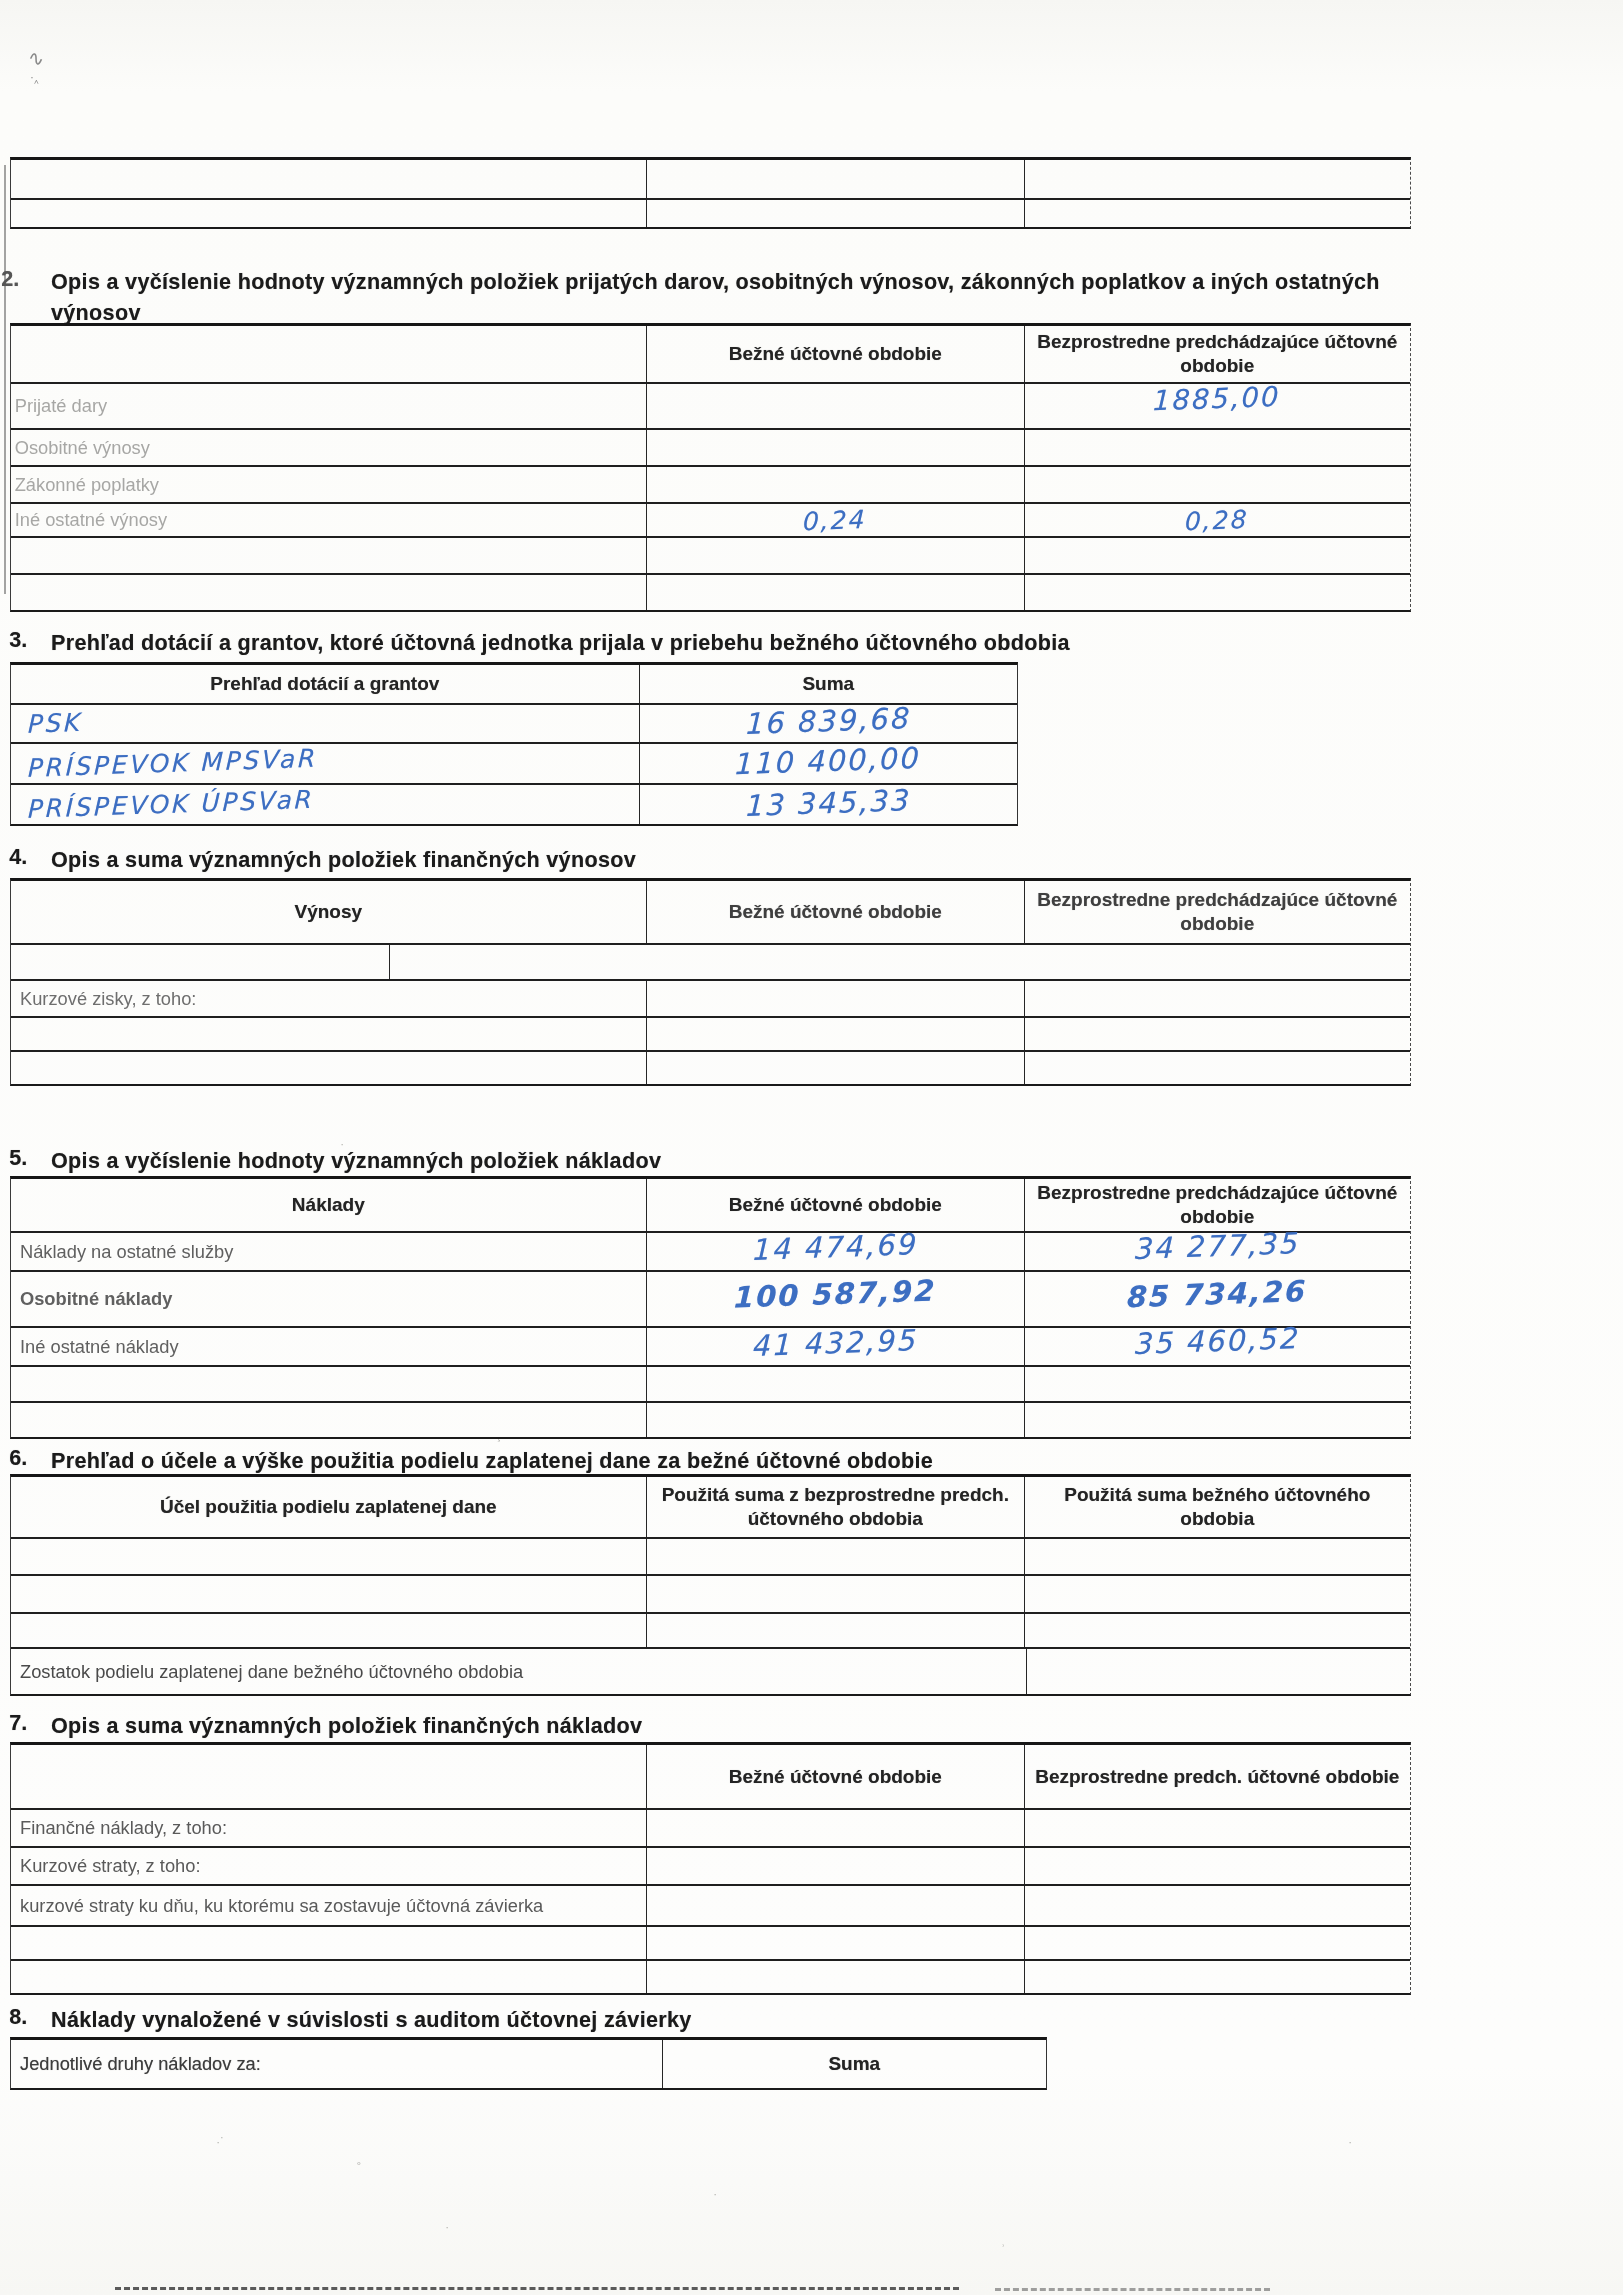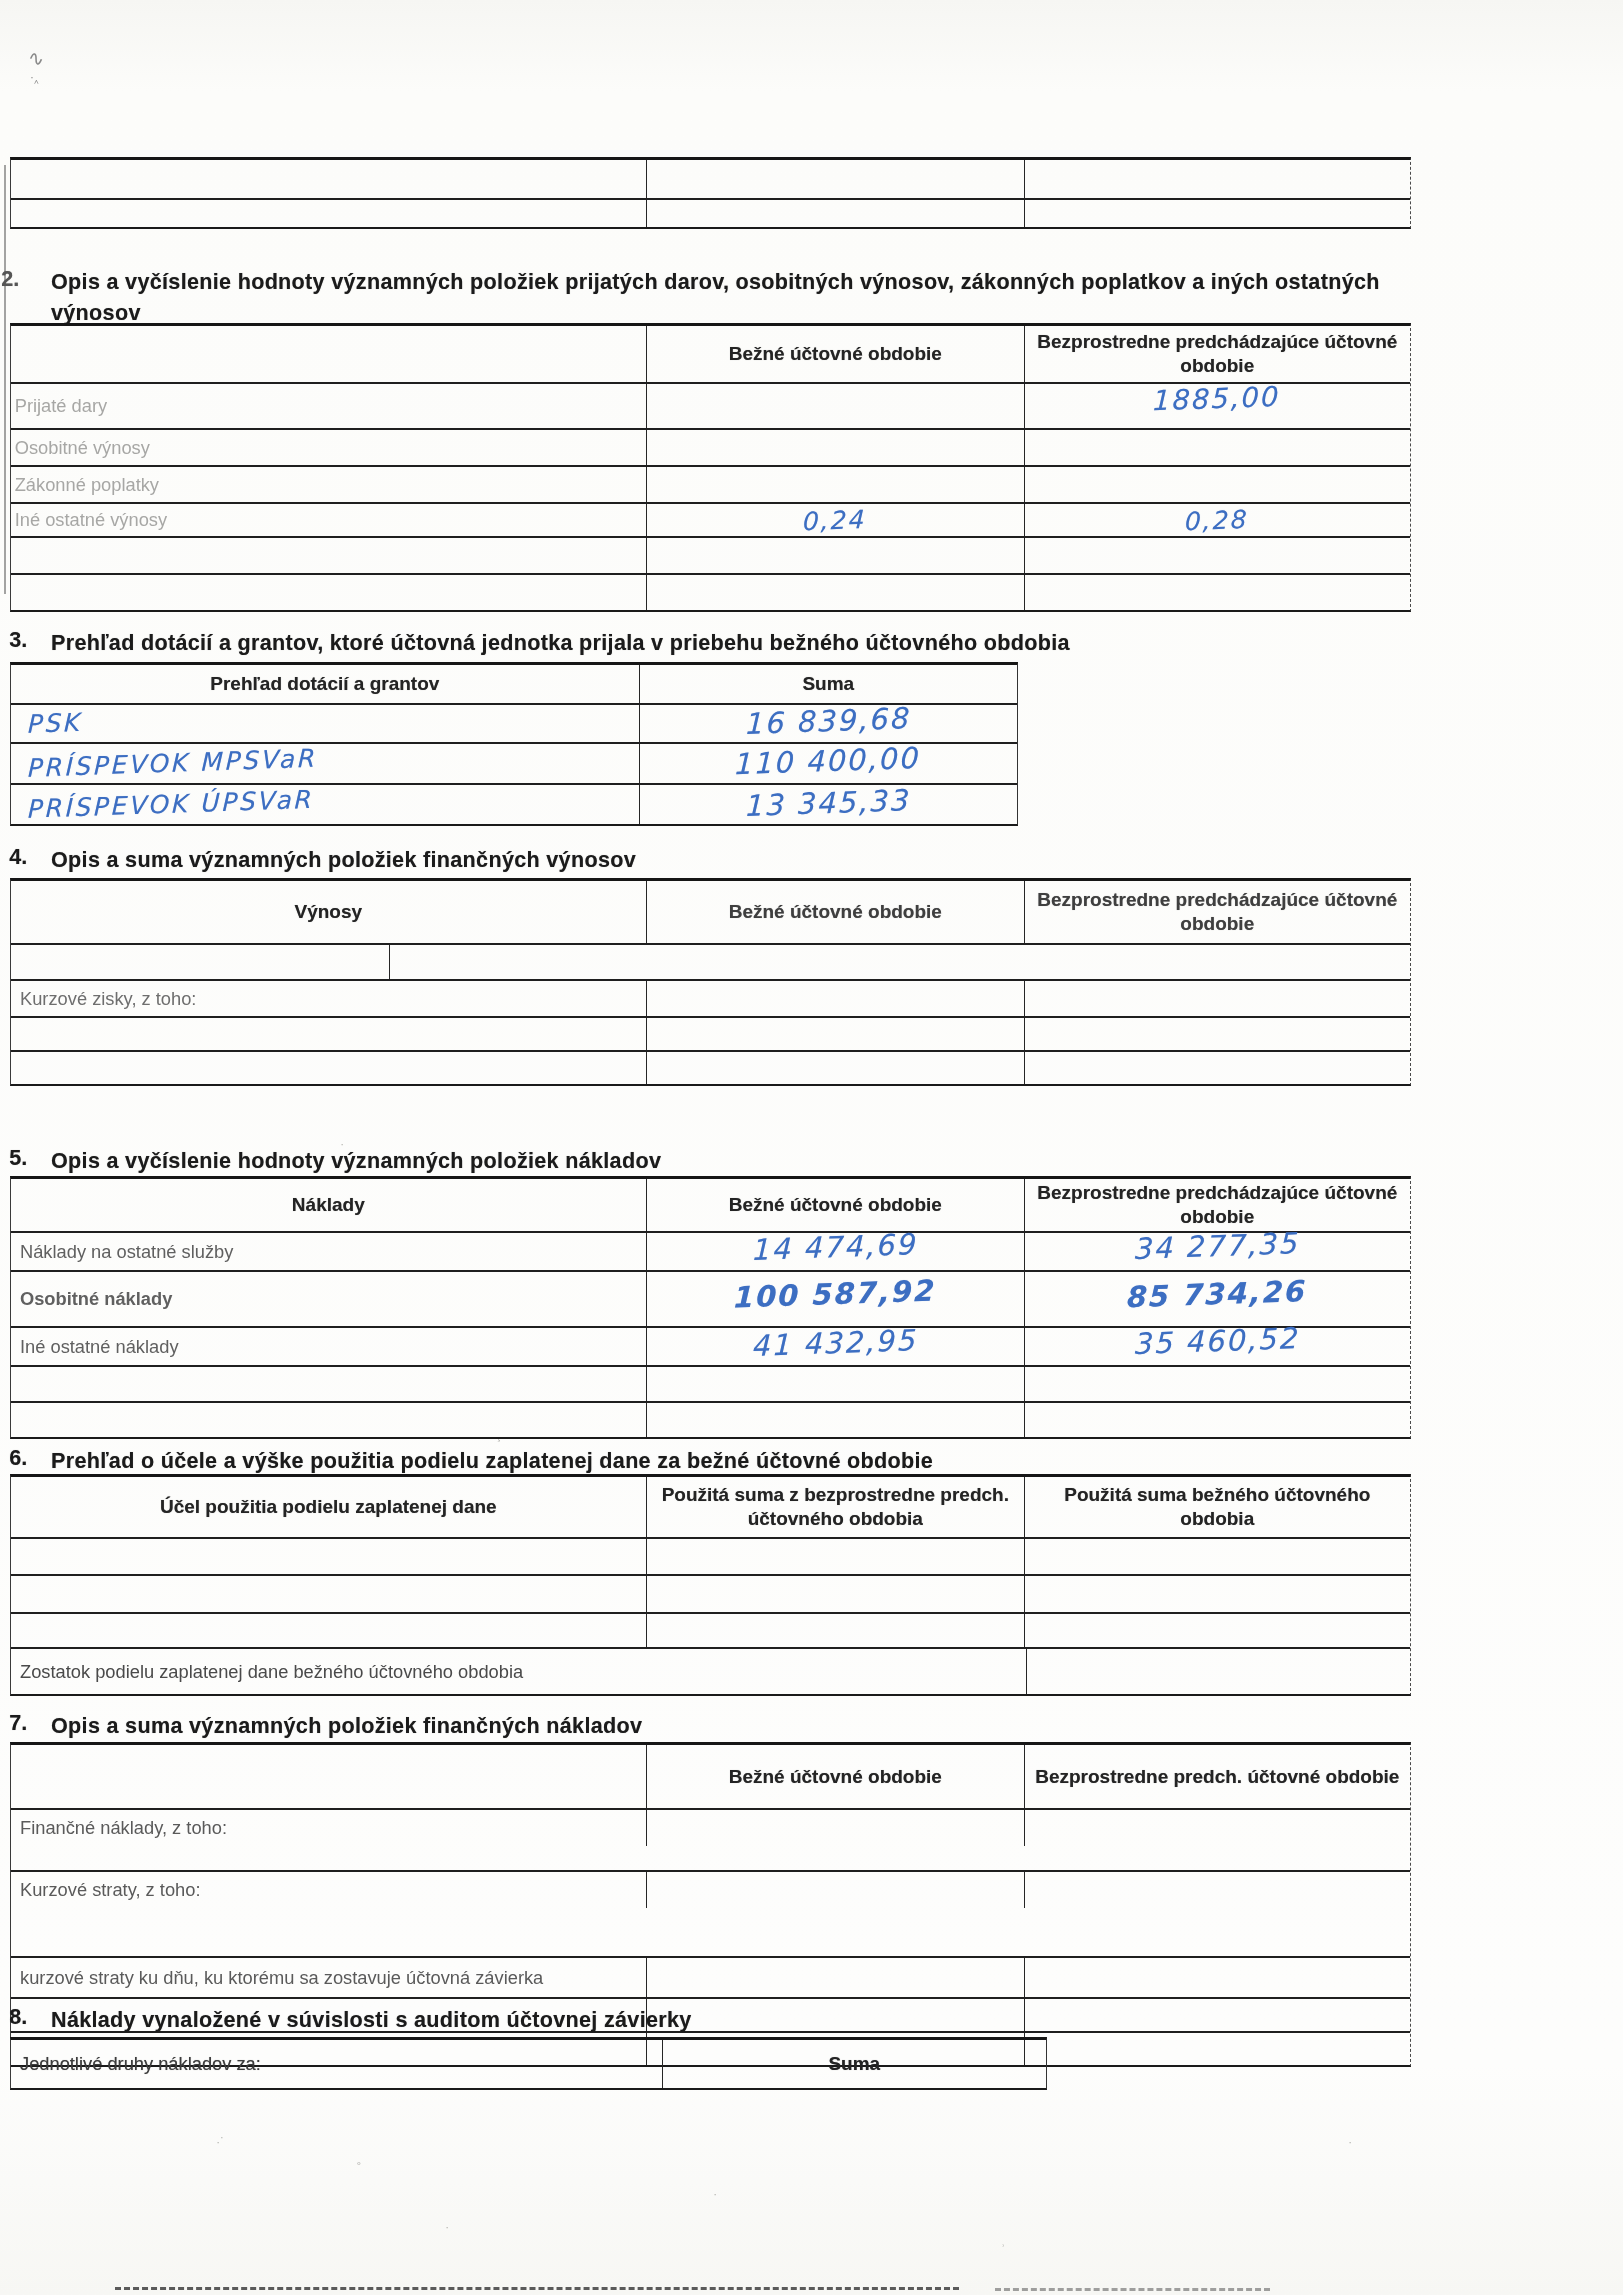"Kurzové straty, z toho:" div.row { margin-top: 24px -> none }
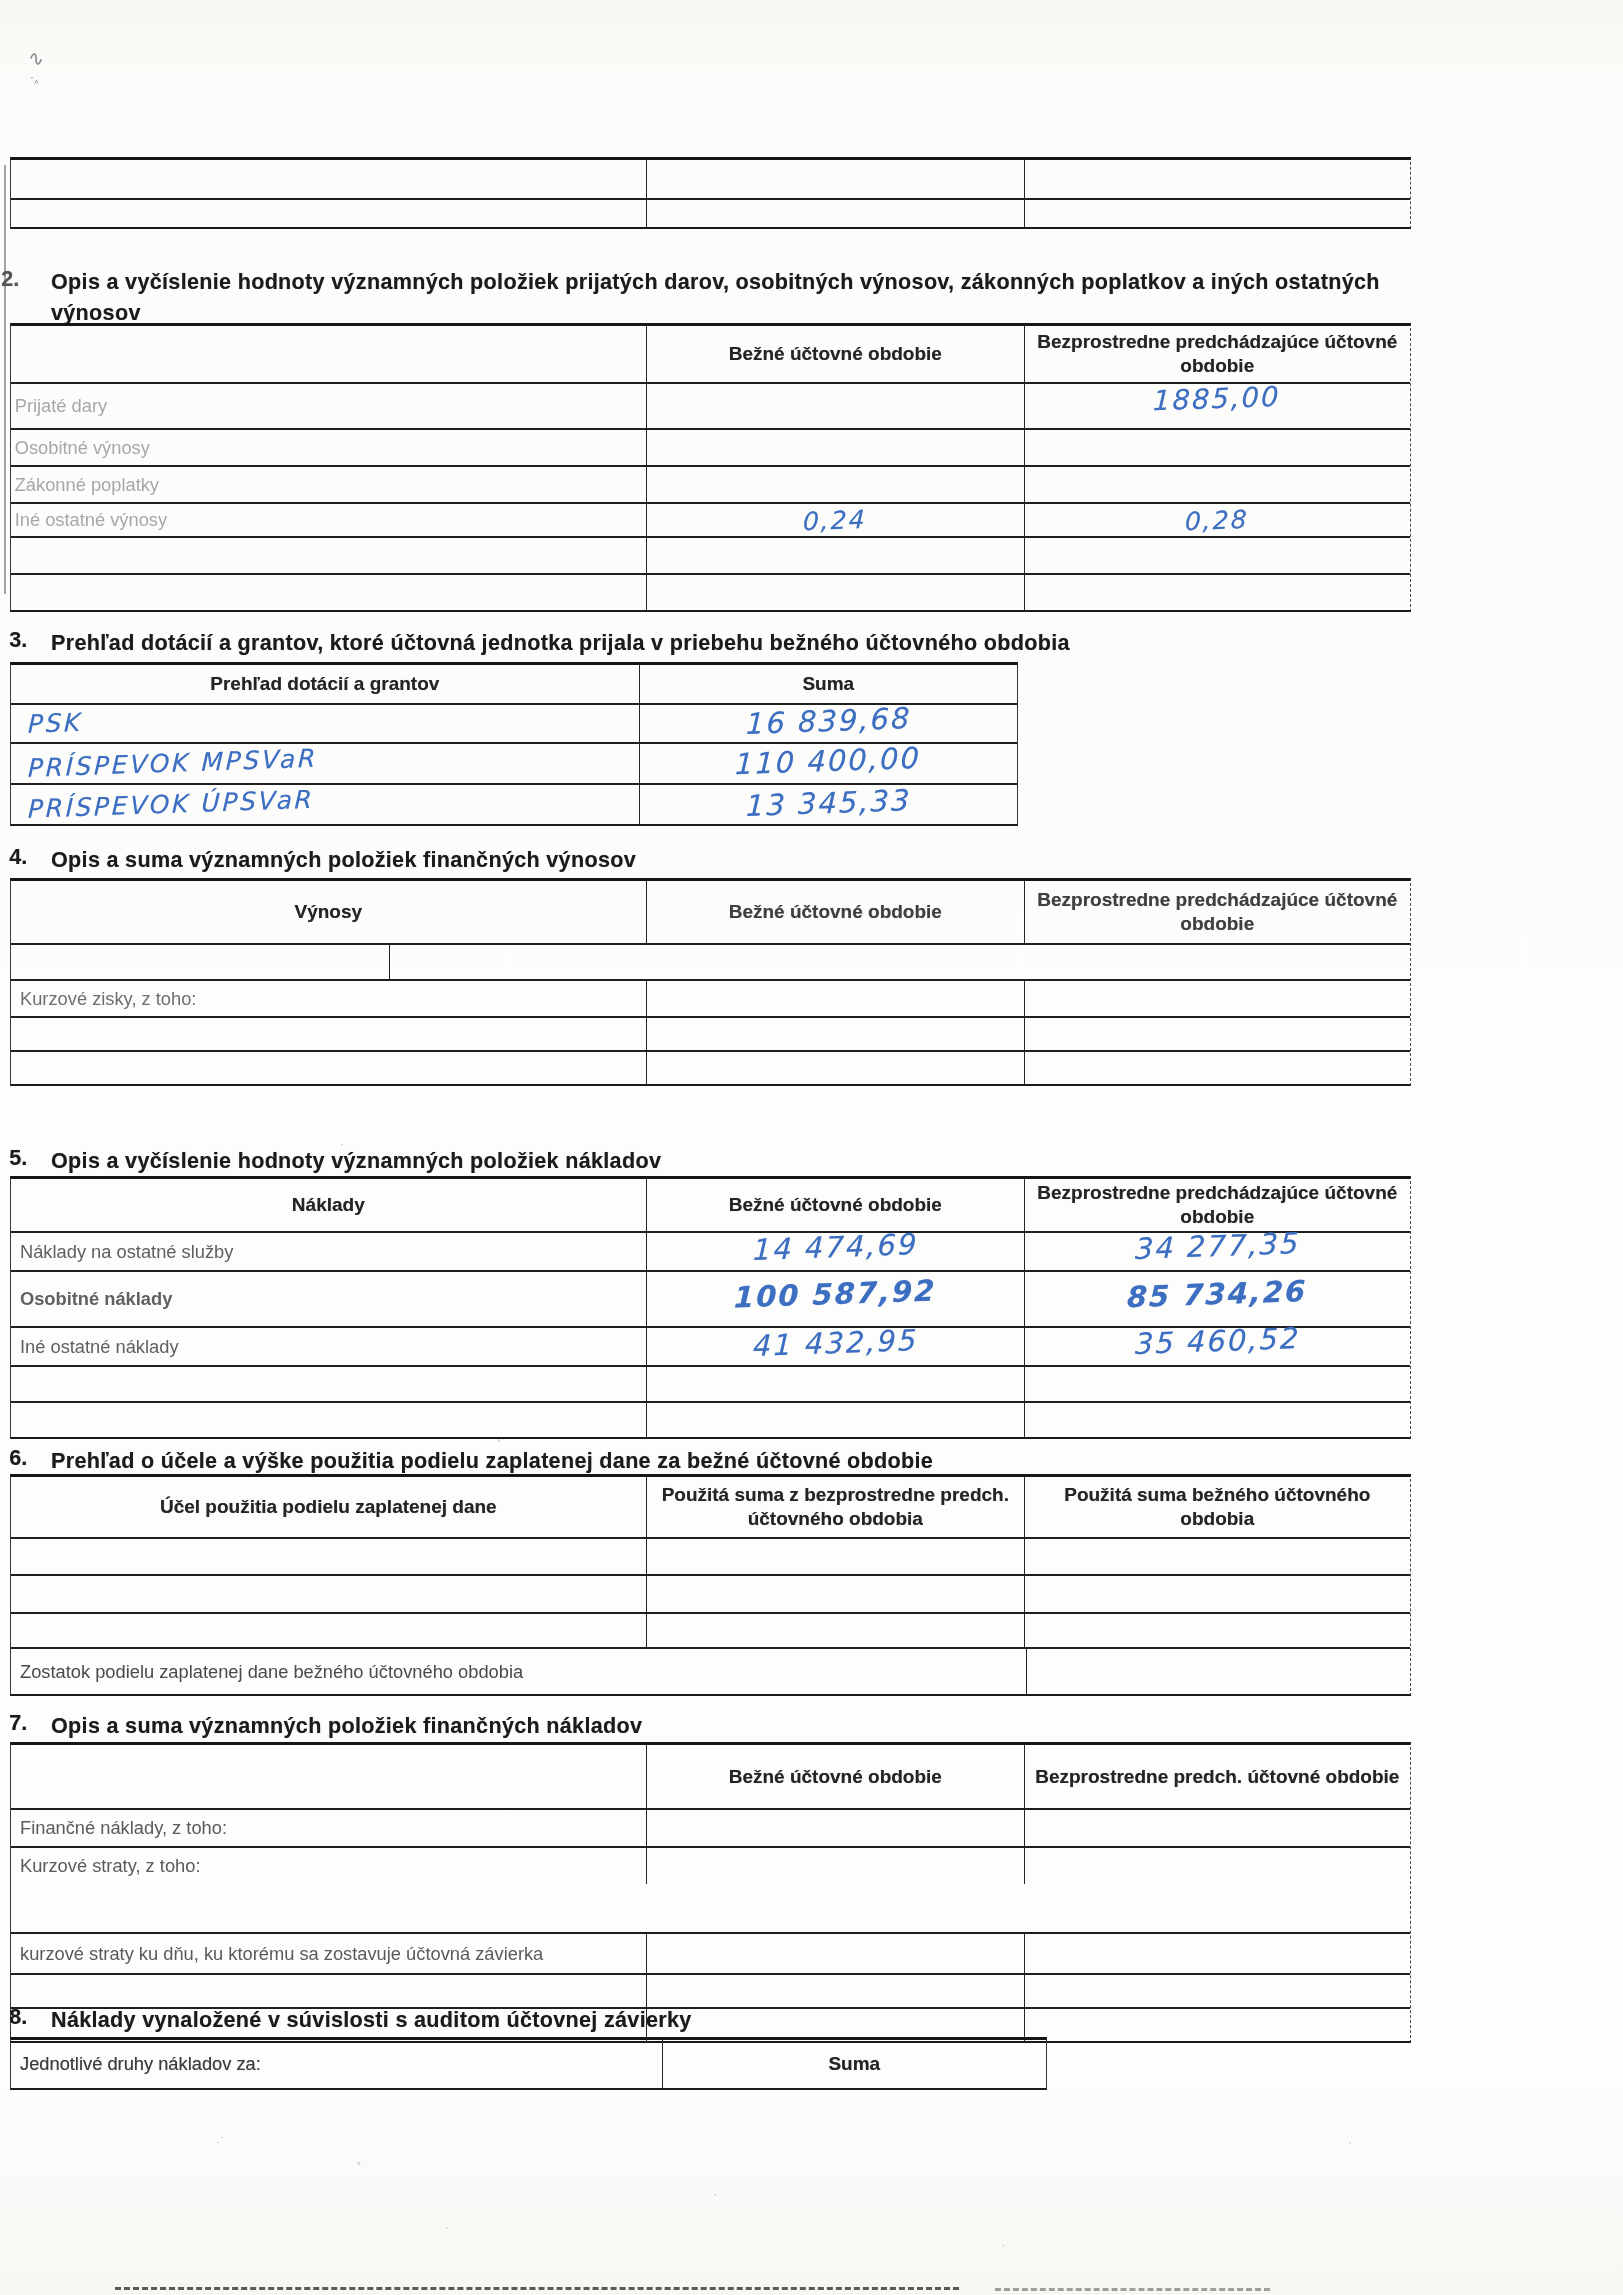"kurzové straty ku dňu, ku" div.row { margin-top: 48px -> none }
